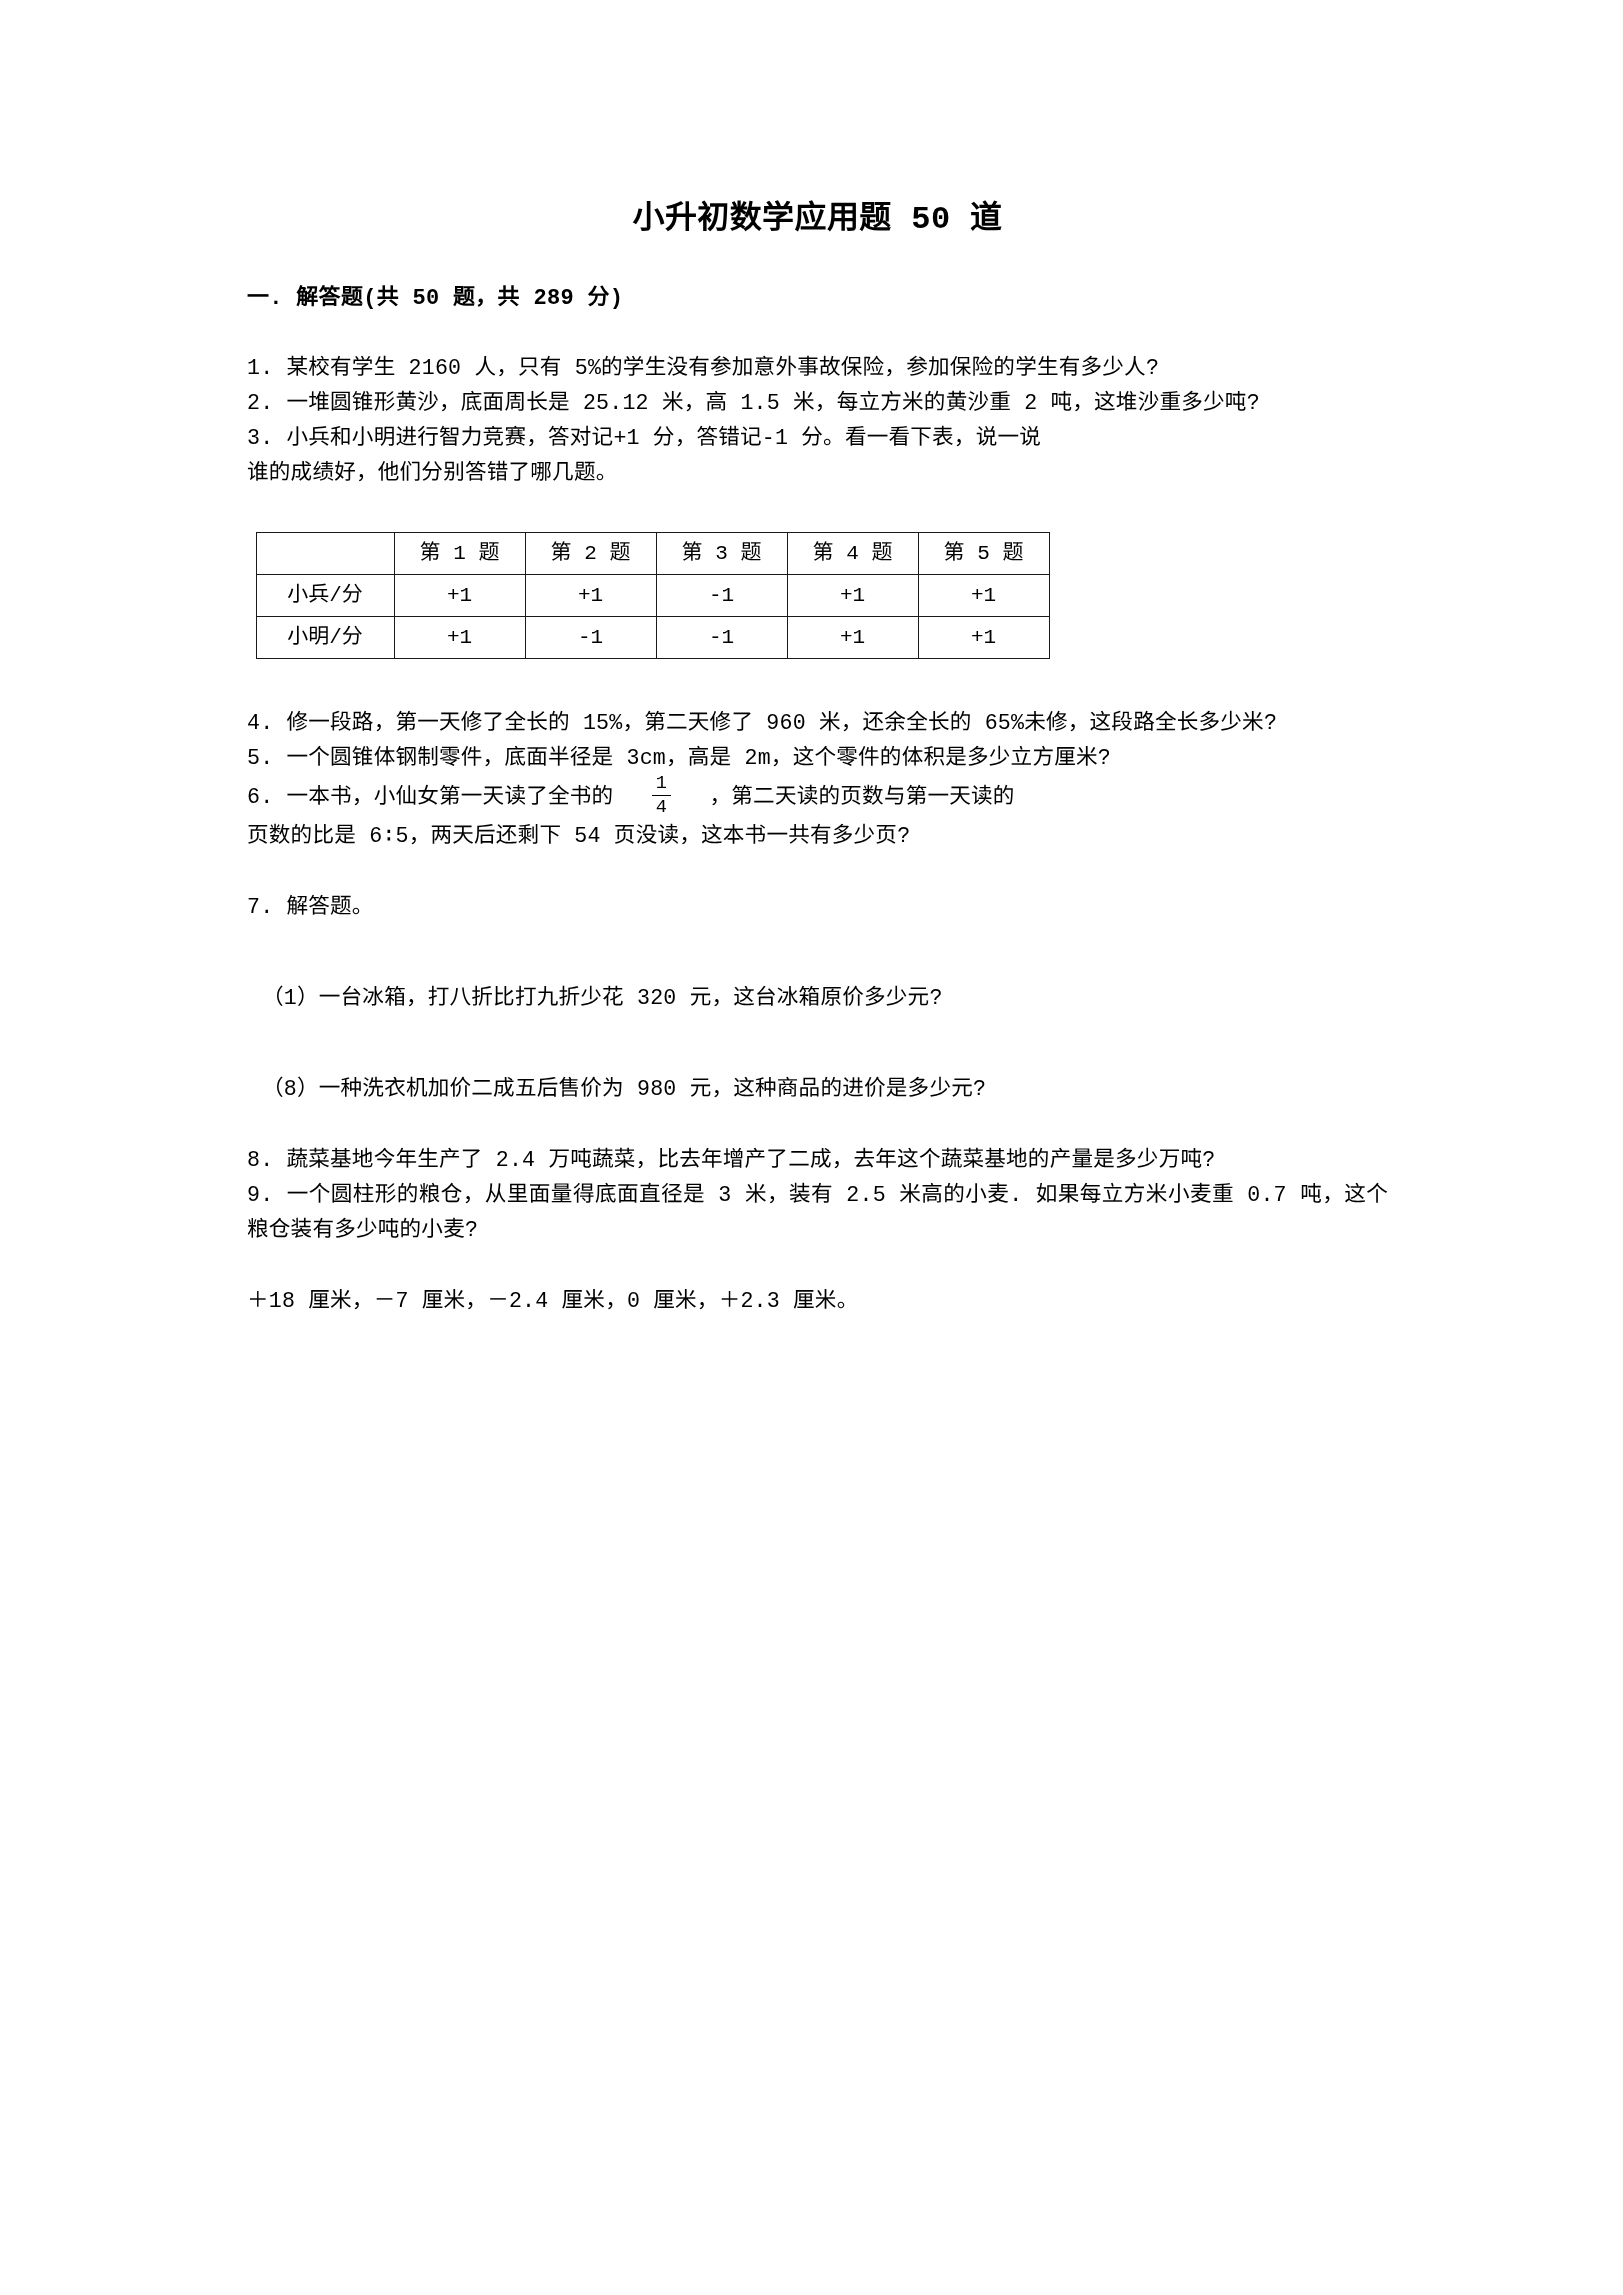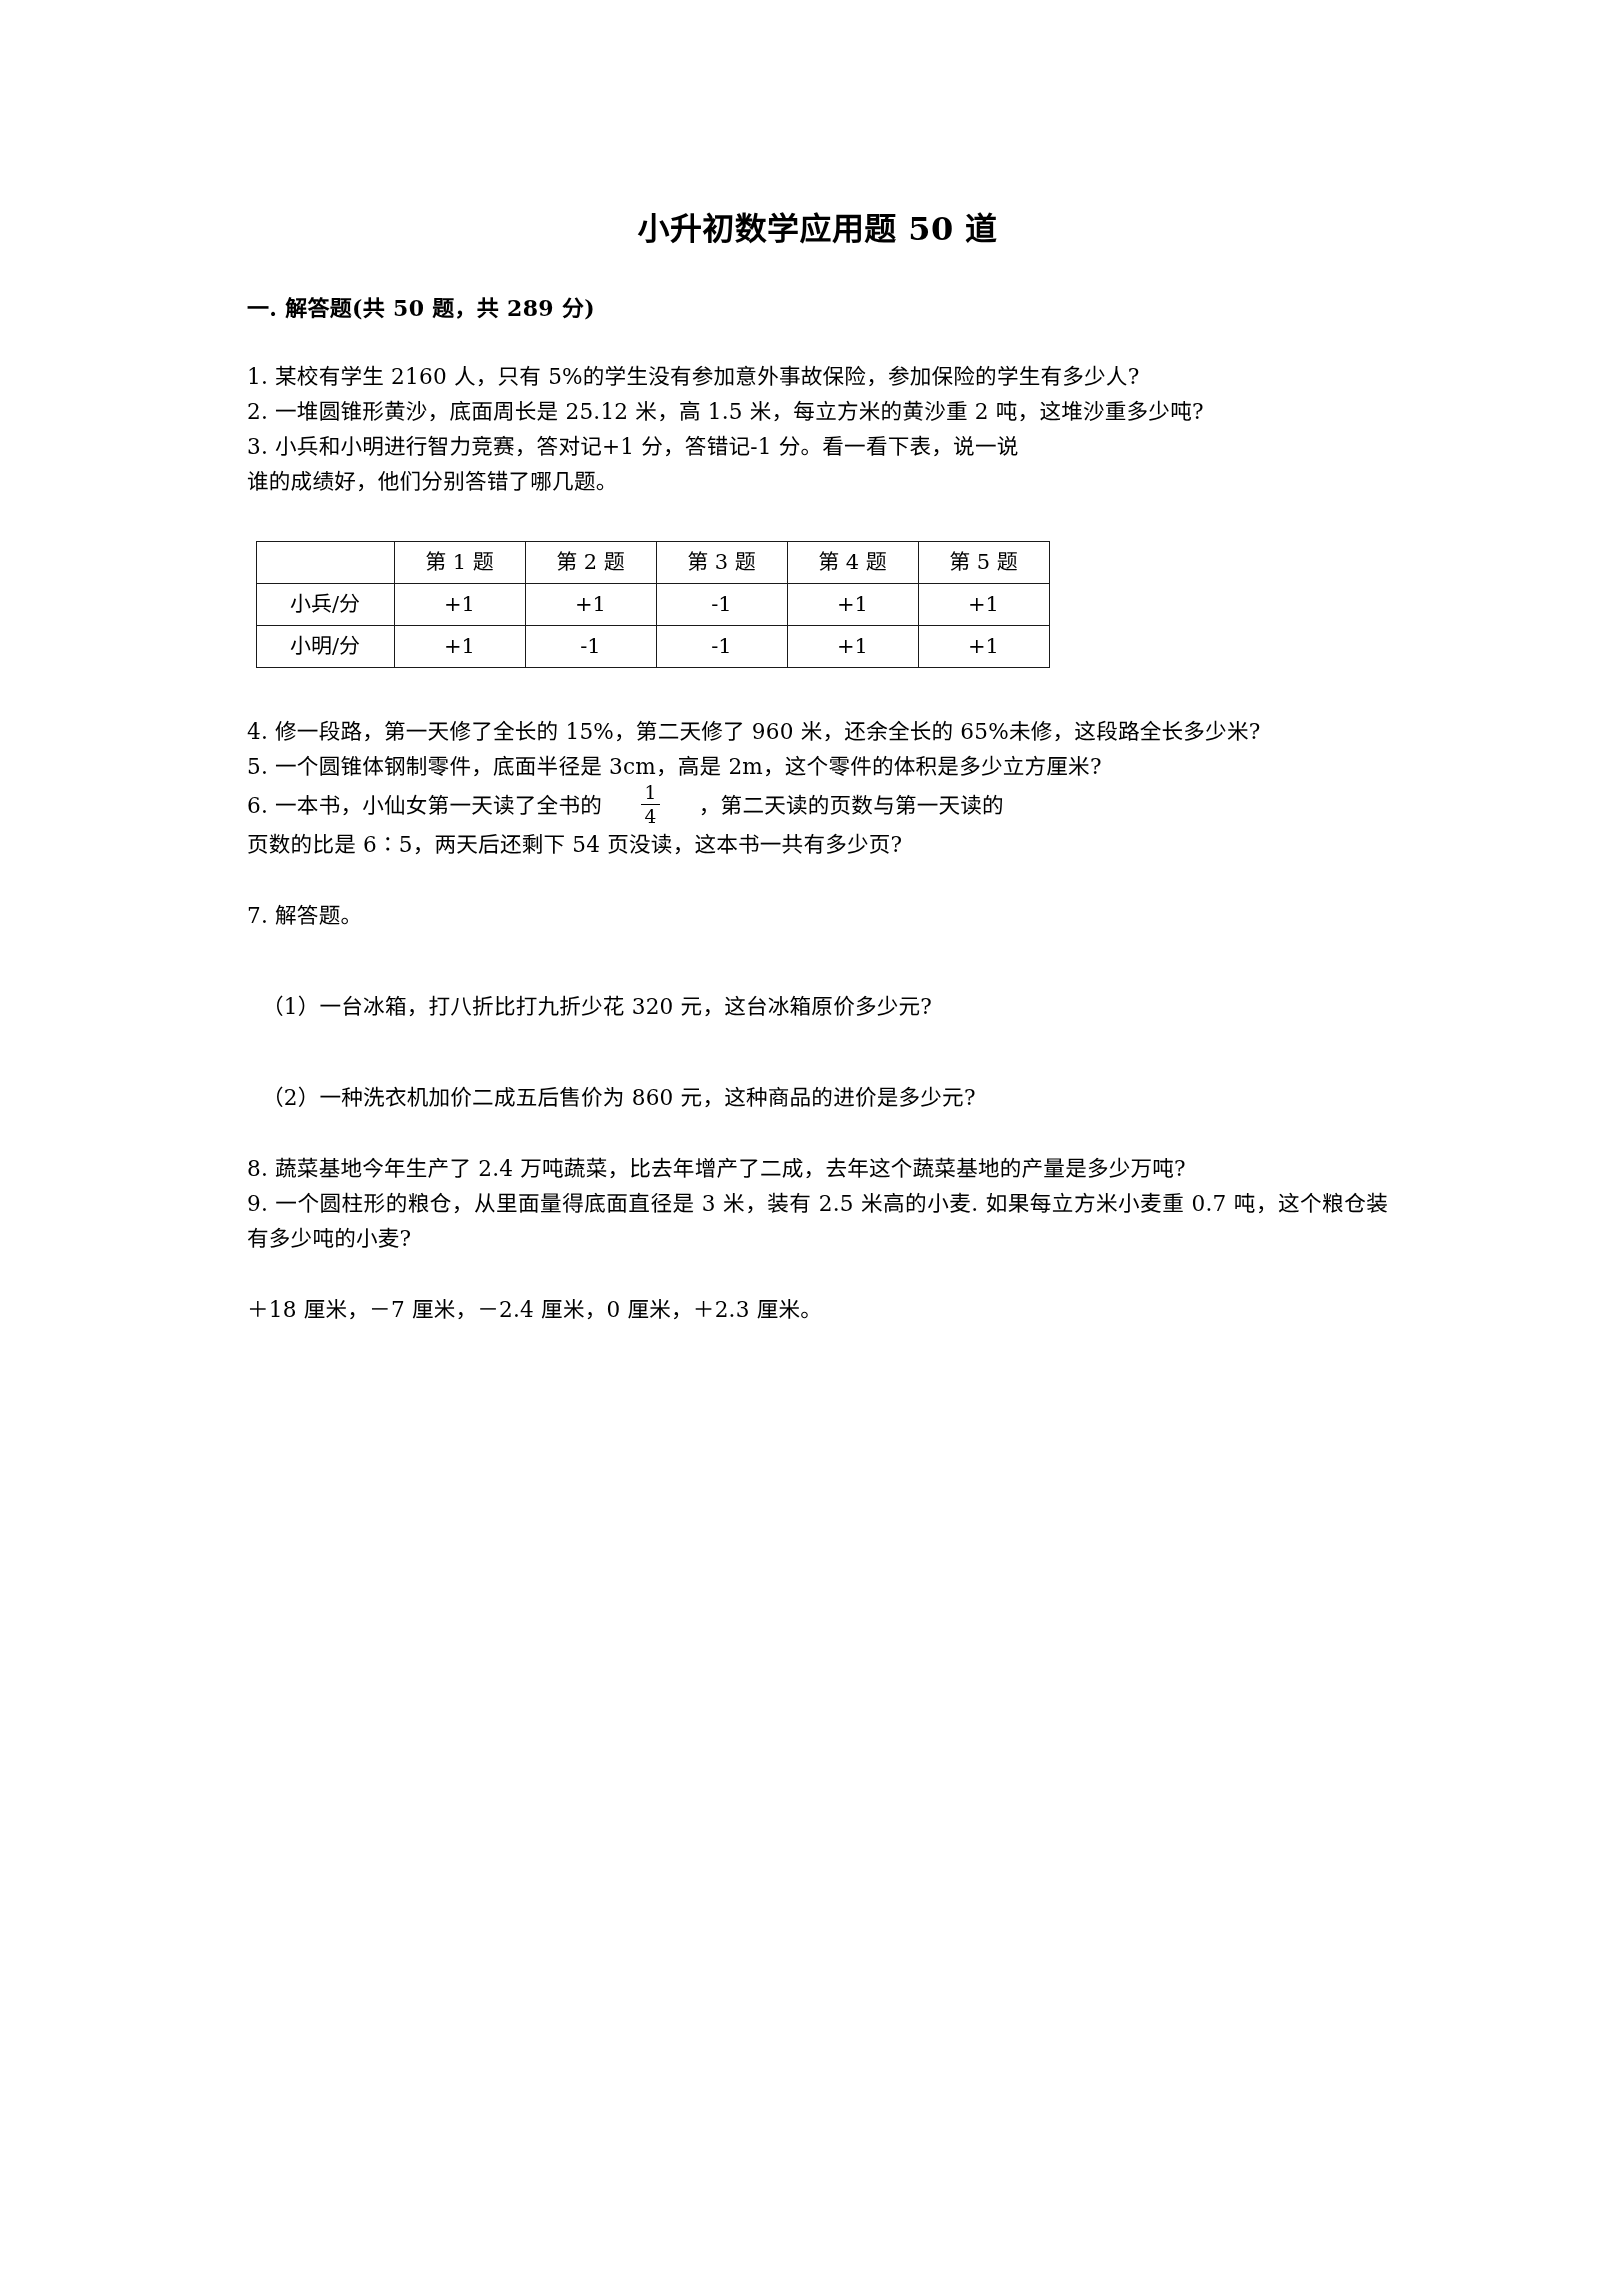"小升初数学应用题 50 道" .content { font-family: none -> Liberation Mono, monospace; top: 16px -> 7px }
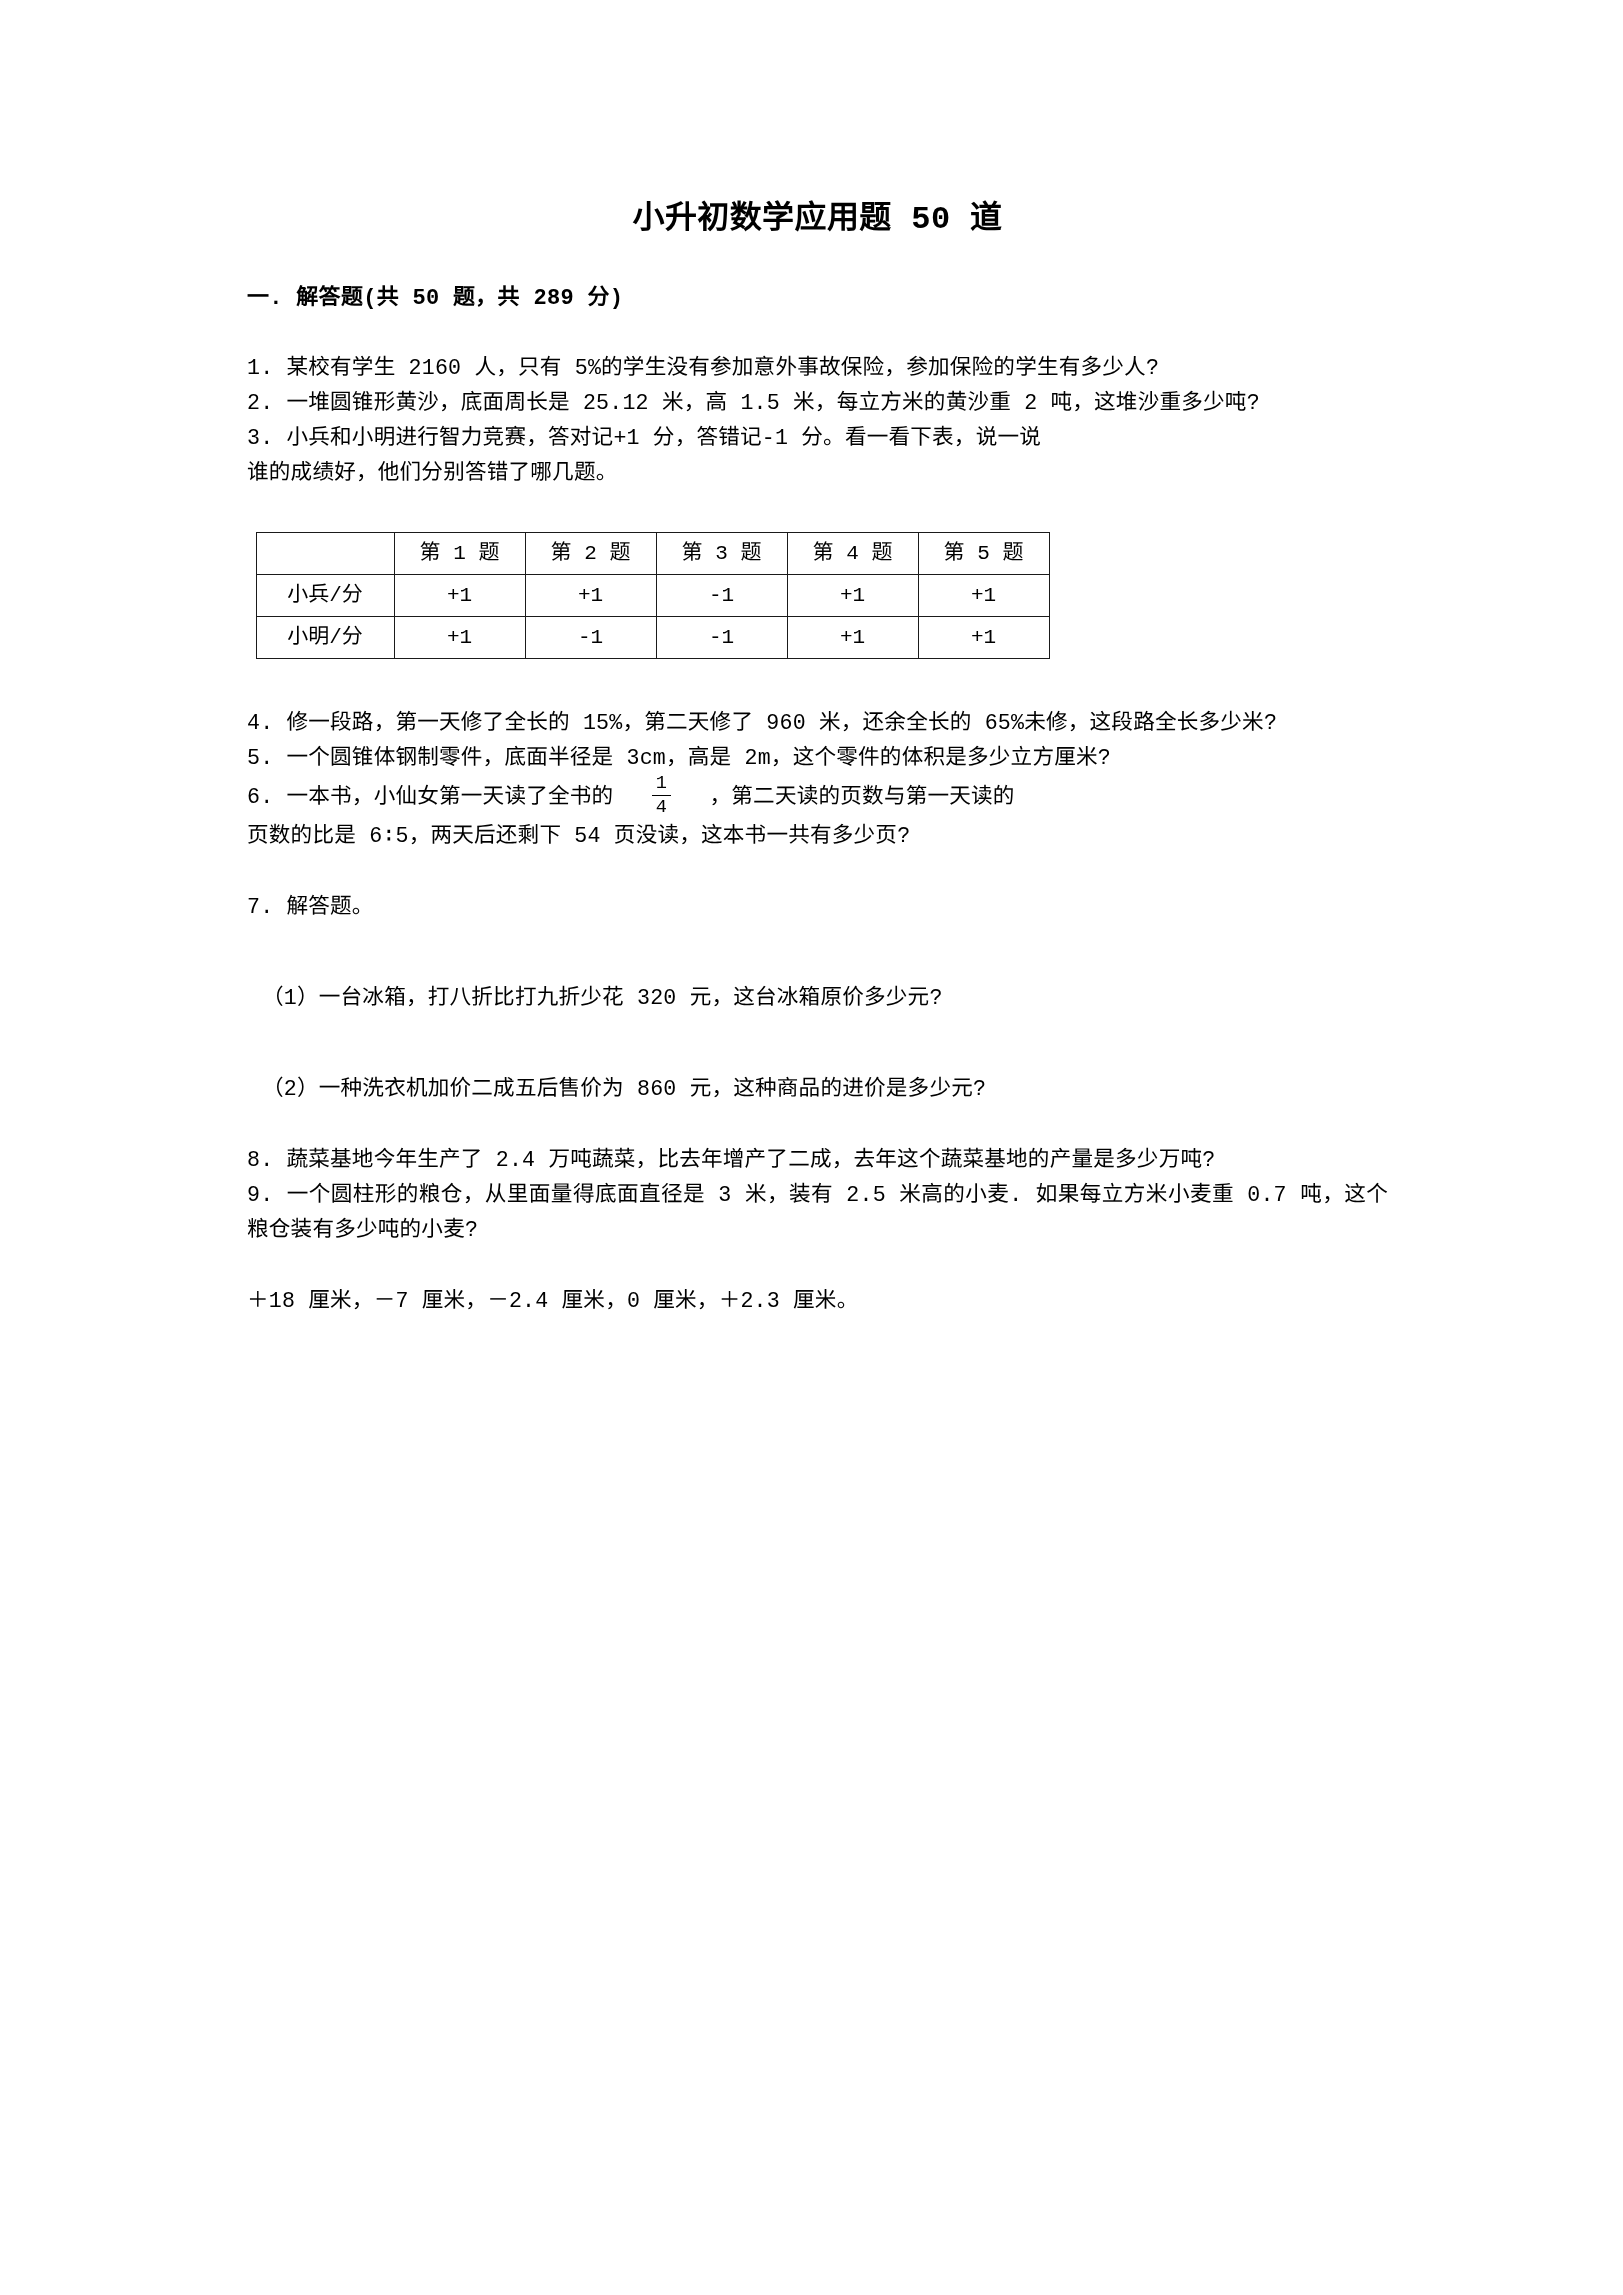"（2）一种洗衣机加价二成五后售价为 860 元，这种商品的进价是多少元?" p.q { text: 2）一种洗衣机加价二成五后售价为 860 -> 8）一种洗衣机加价二成五后售价为 980 }
